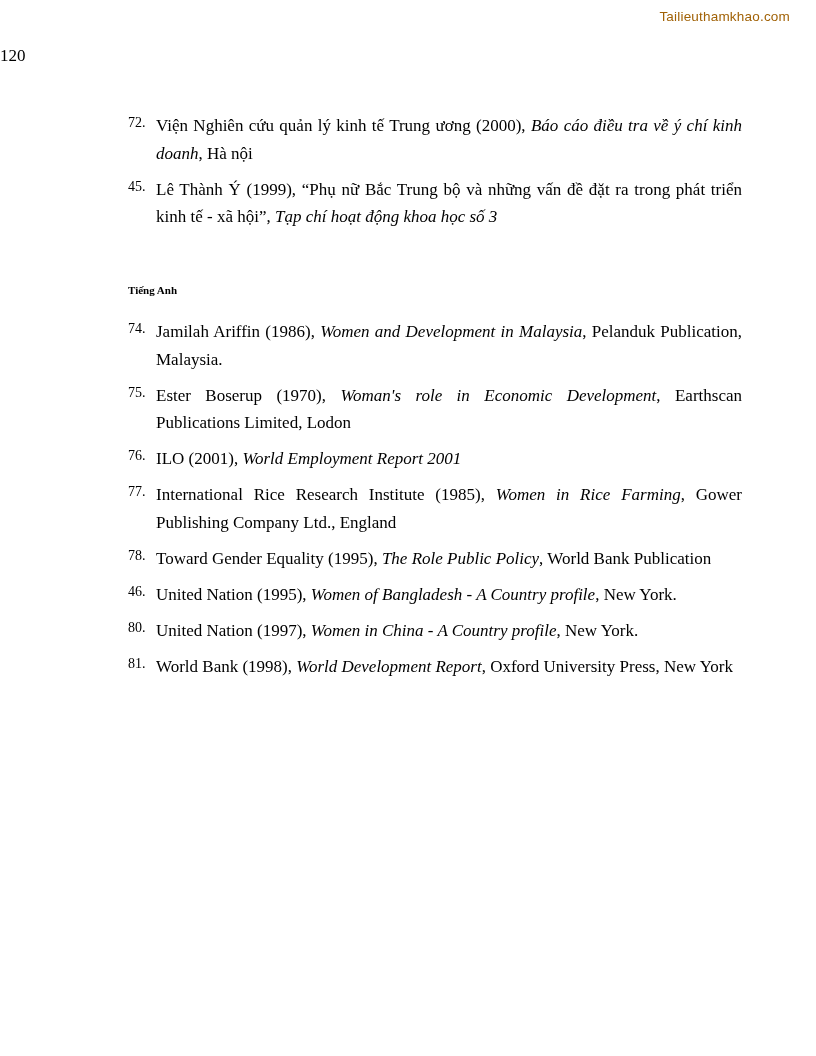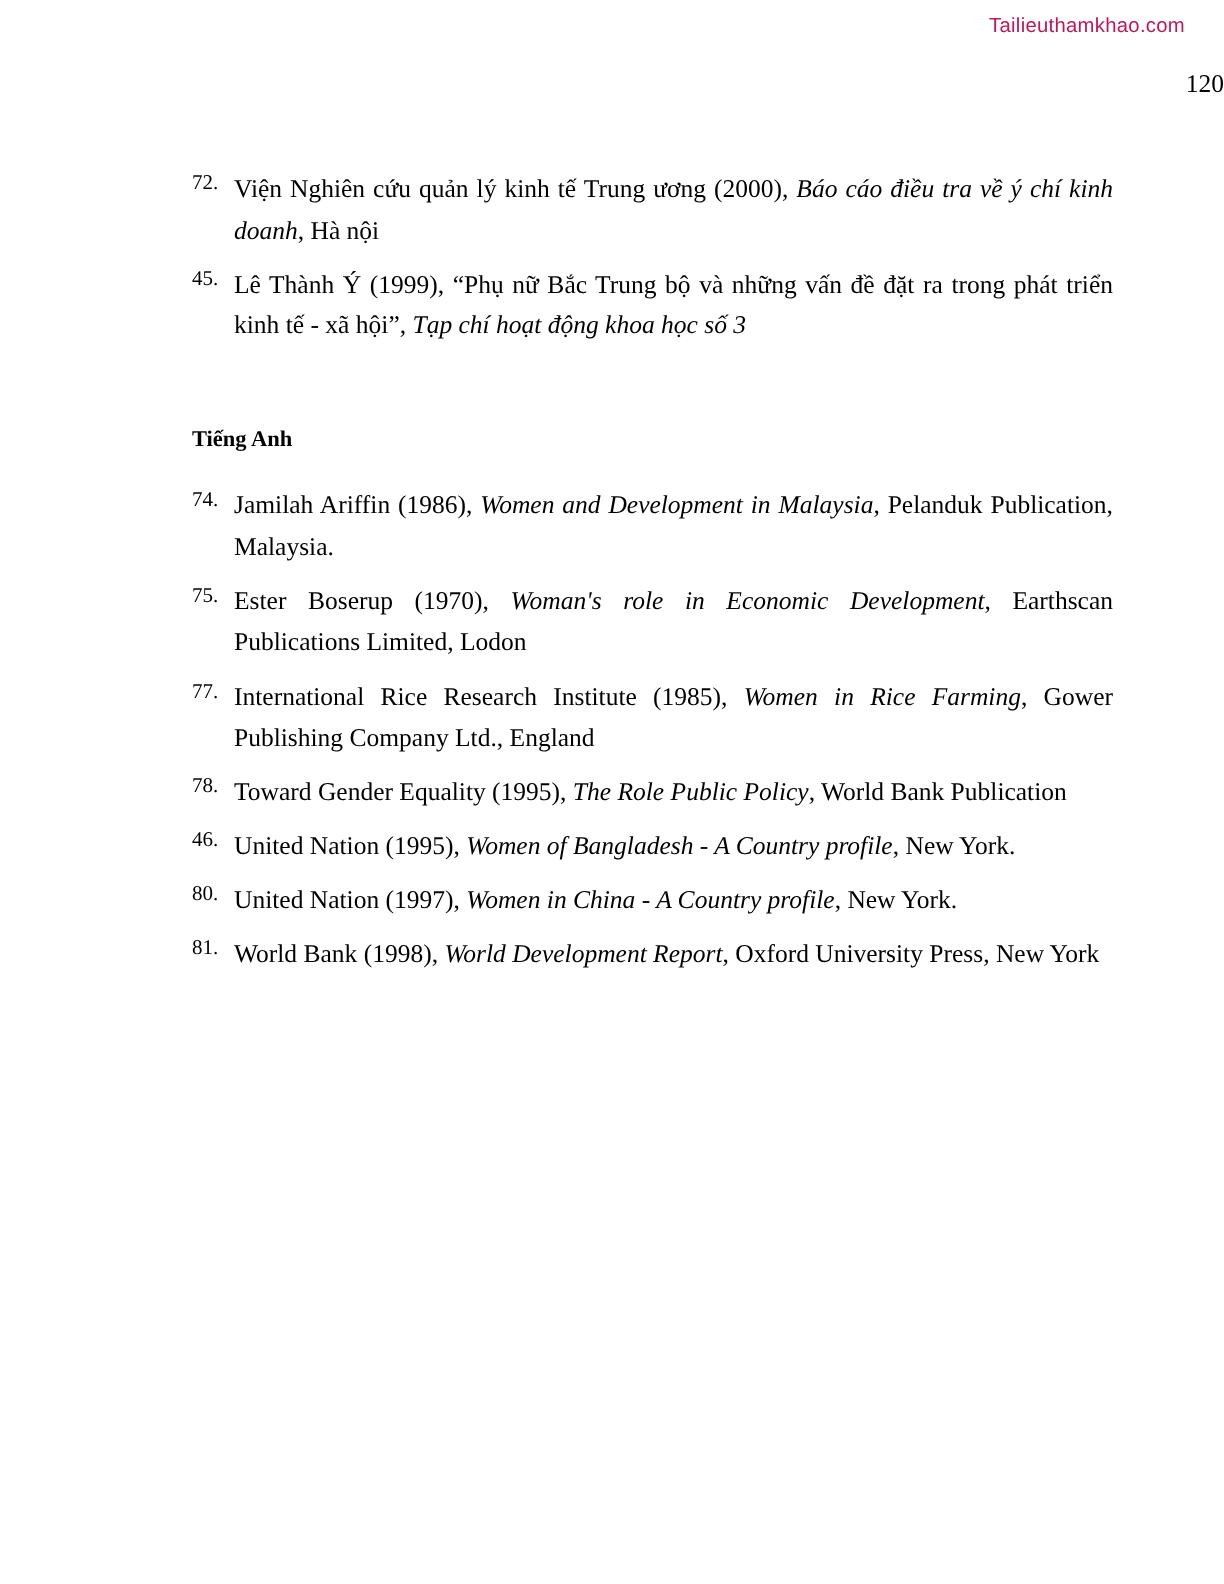"Tailieuthamkhao.com" .watermark { color: #be185d -> #a16207 }
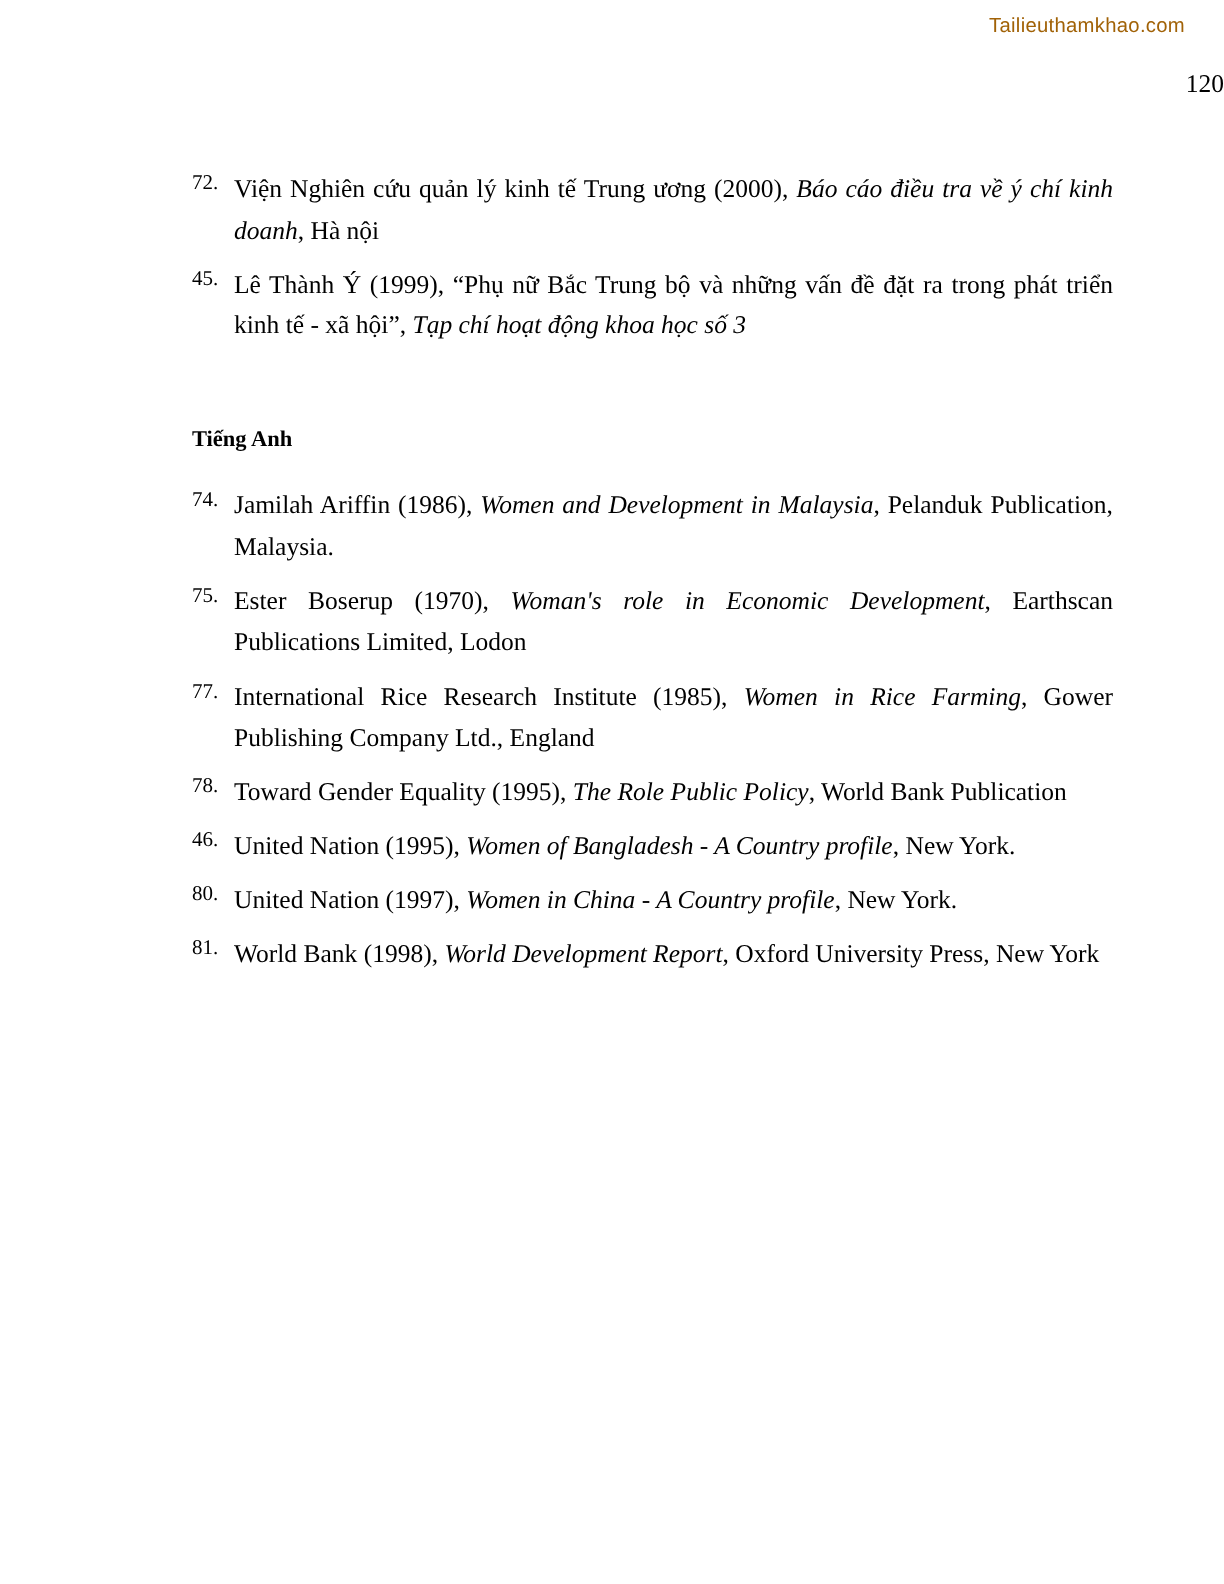"120" .page-number { text-align: right -> left }
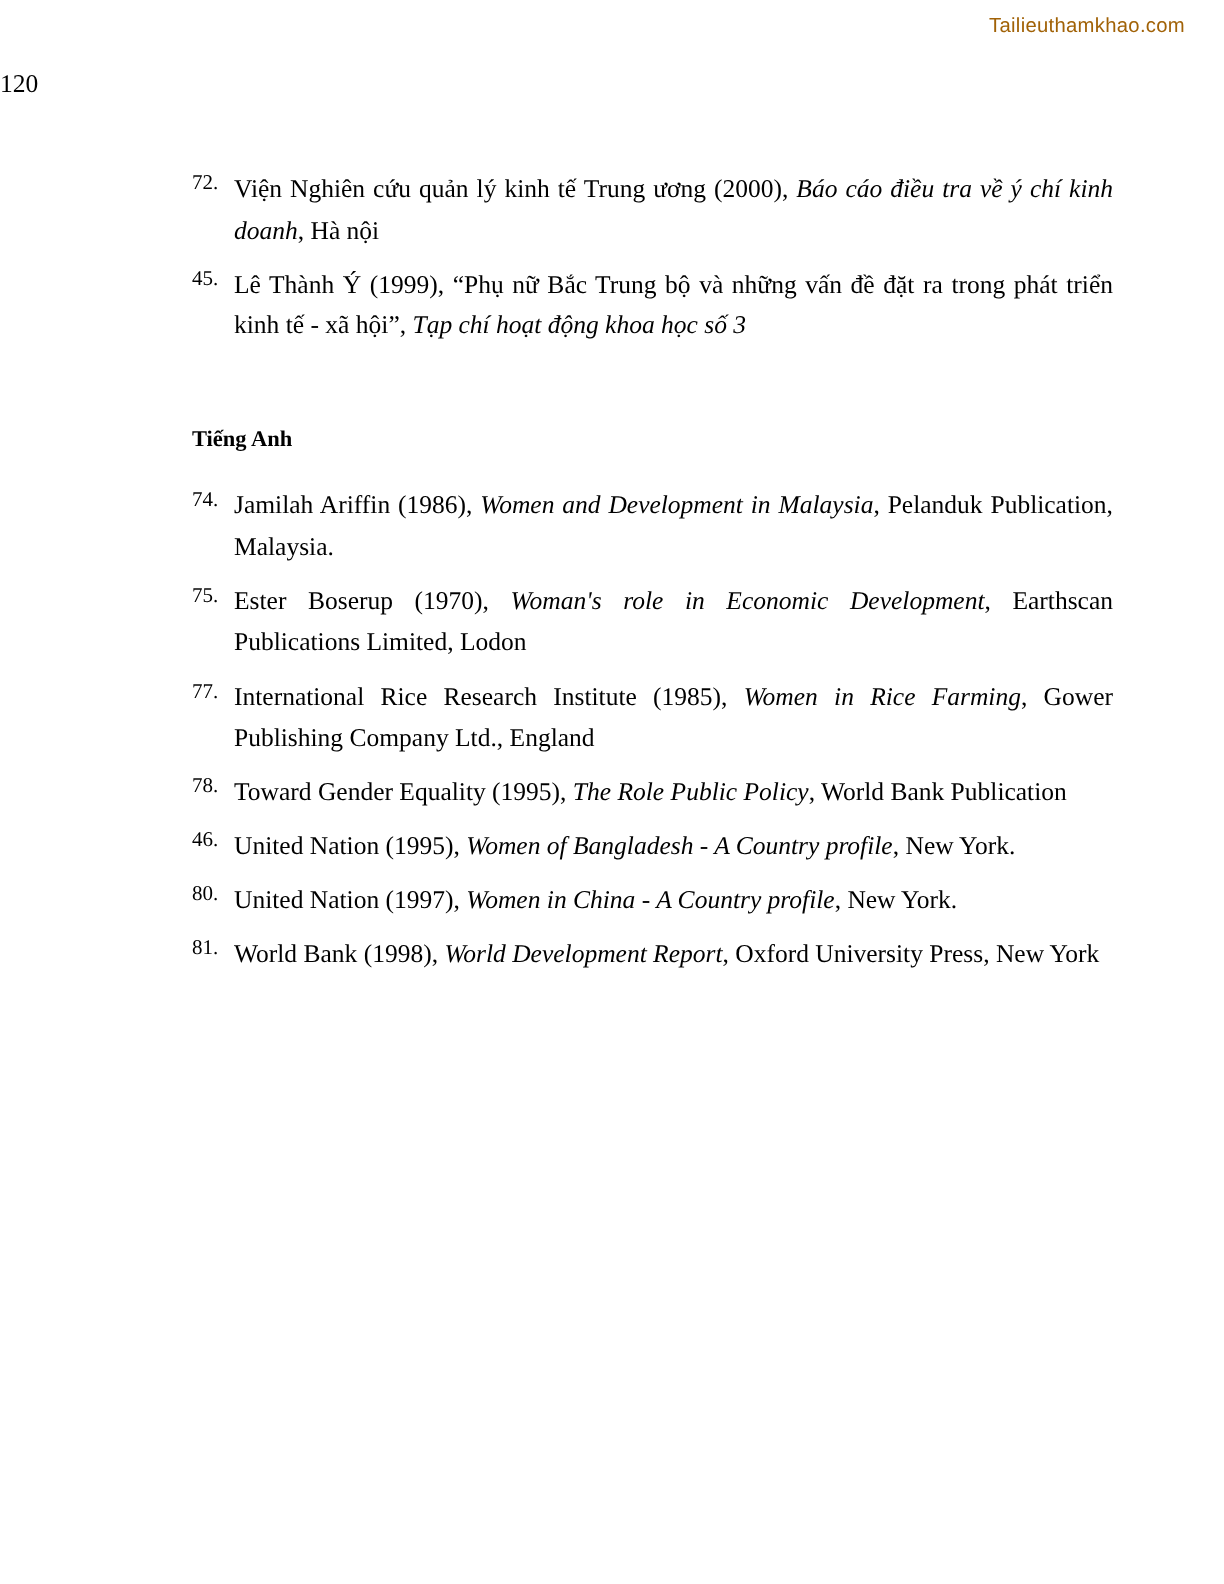"Tiếng Anh" .section-heading { font-size: 15px -> 11px }
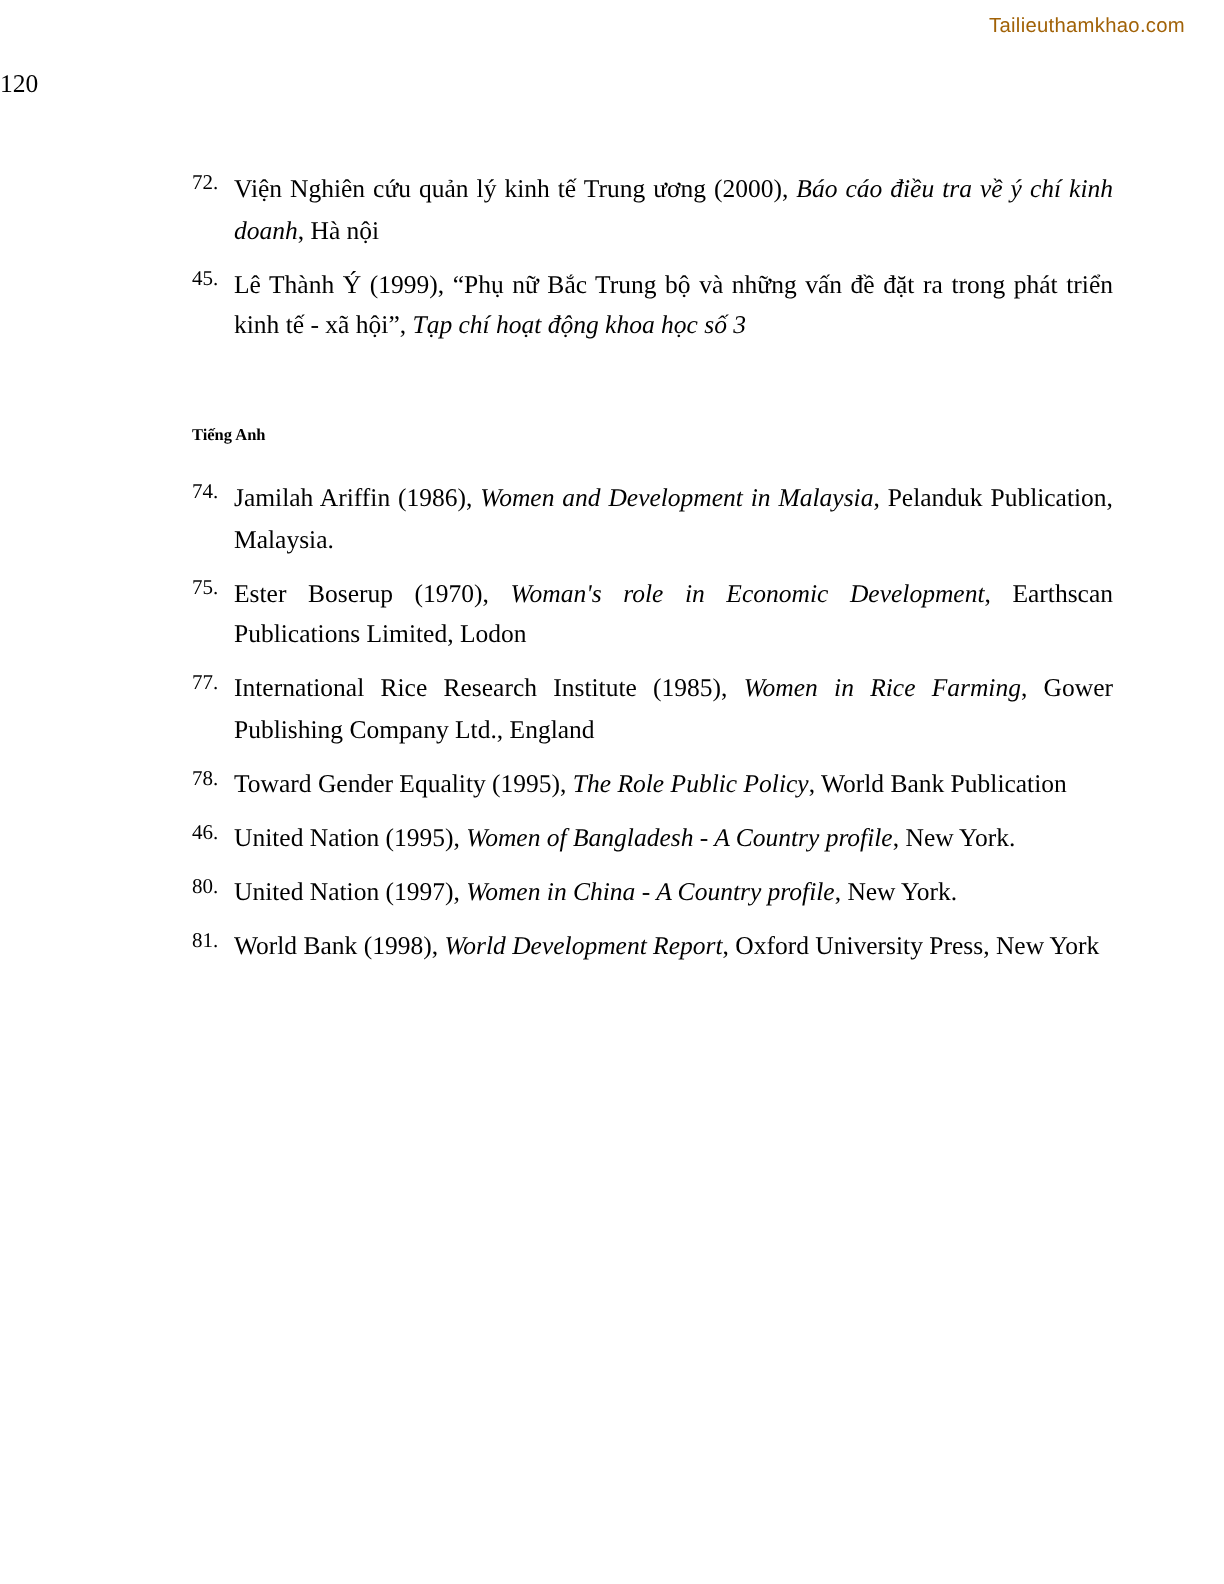"76." div.entry { html: none -> <div><span>76.</span><span><span>ILO (2001), </span><span>World Employment Report 2001</span></span></div> }
